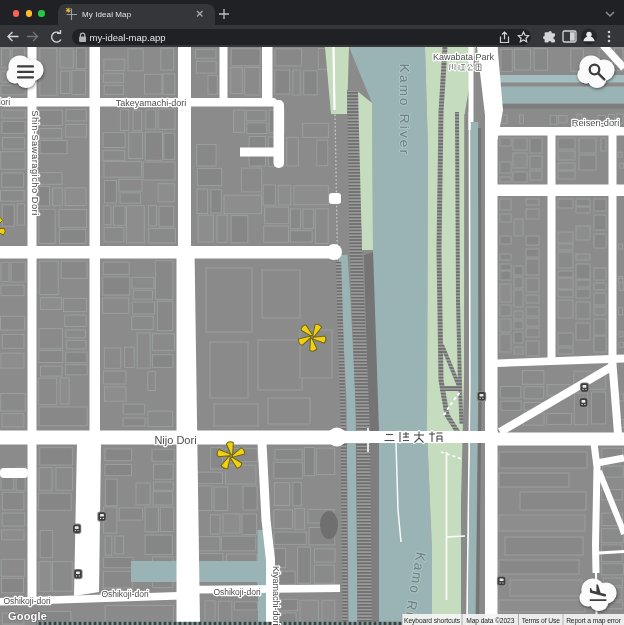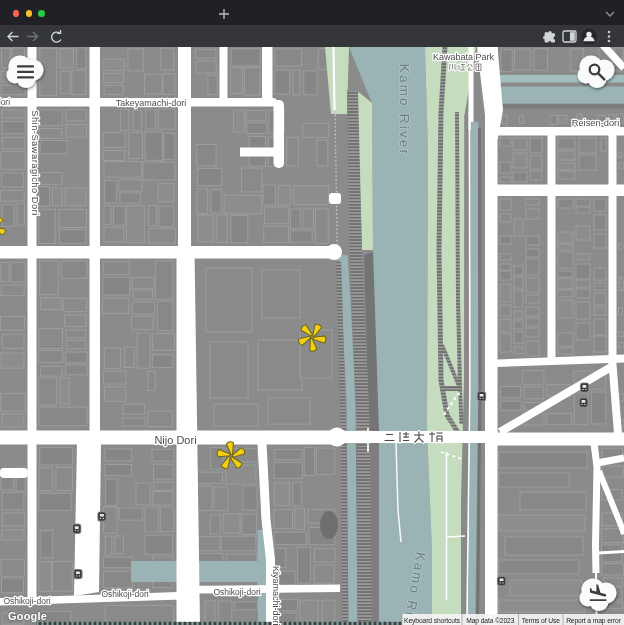"My Ideal Map" div.tab { html: none -> <div> <svg> <g> <path></path> <g> <path></path> <path></path> </g> </g> <path></path> </svg> <div>My Ideal Map</div> </div> }
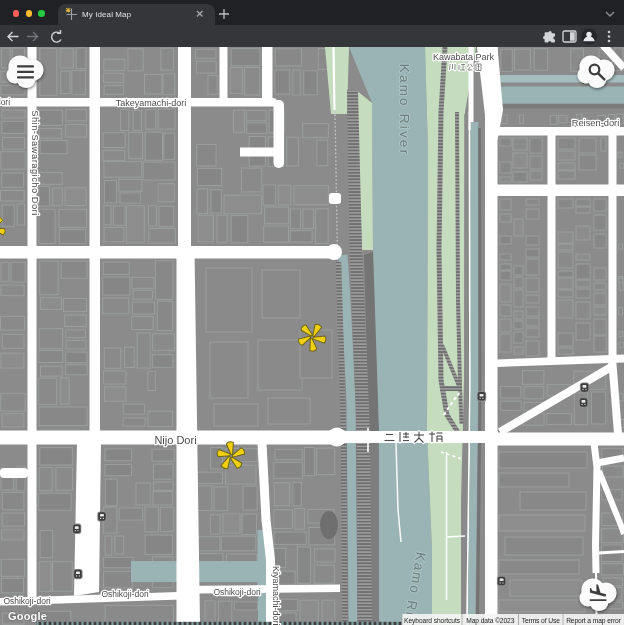"my-ideal-map.app" div.pill { html: none -> <div> <svg> <g> <rect></rect> <path></path> </g> <g> <path></path> </g> <path></path> </svg> <div>my-ideal-map.app</div> </div> }
